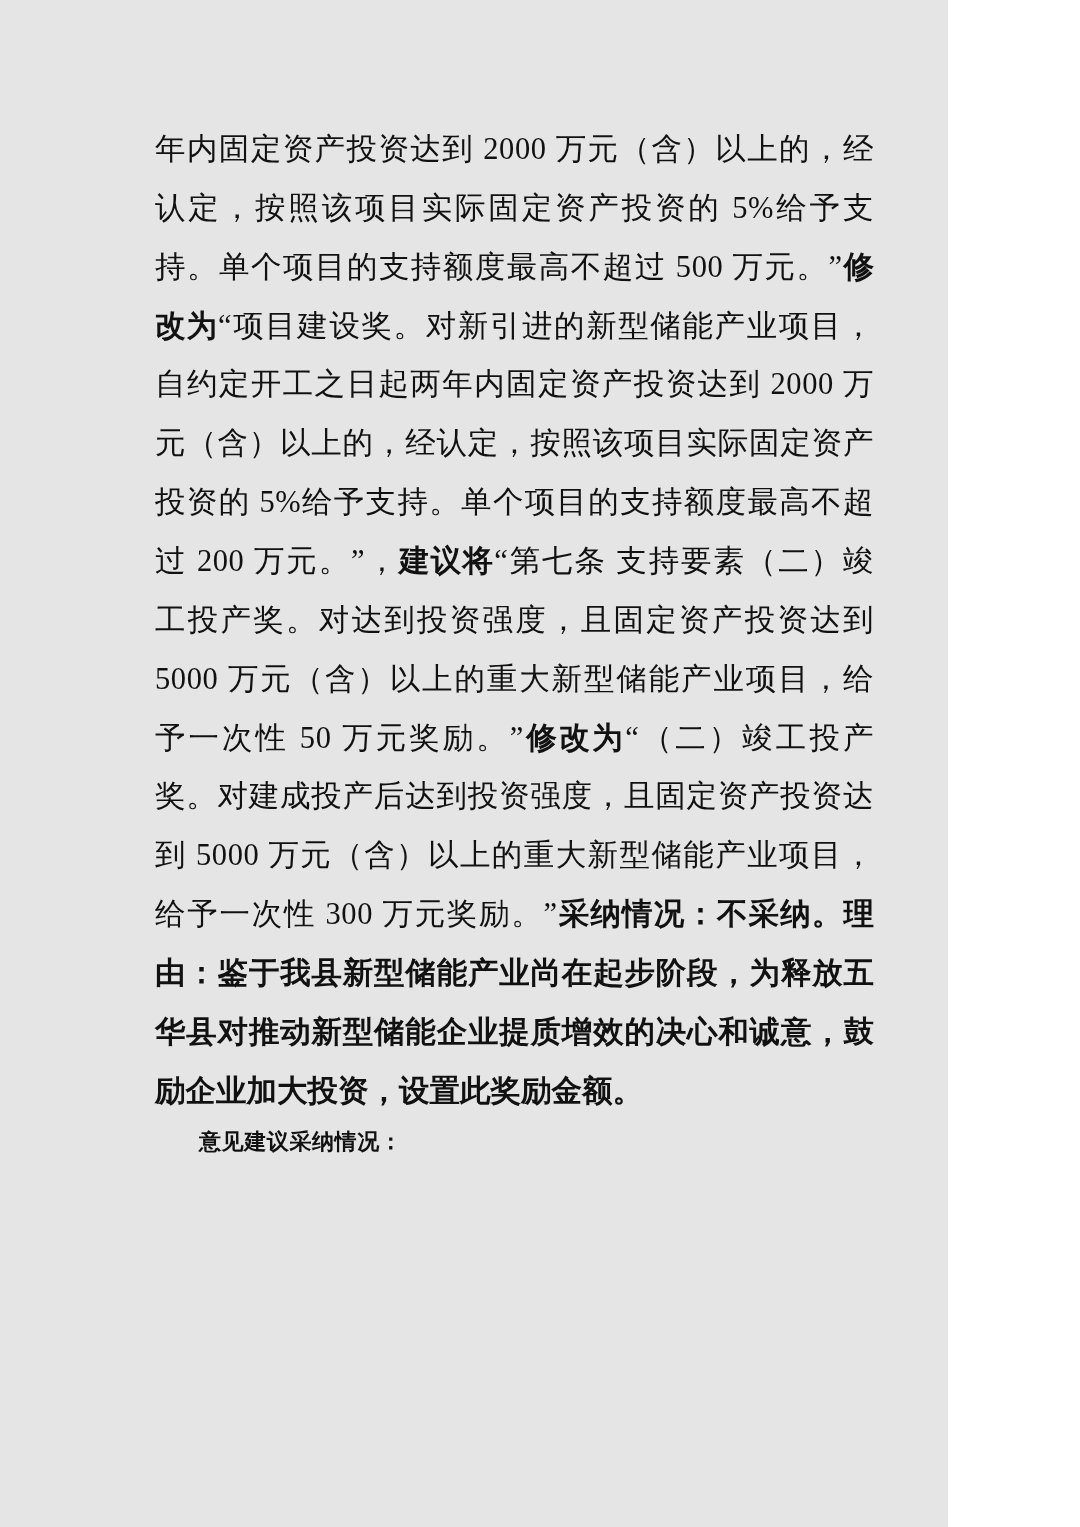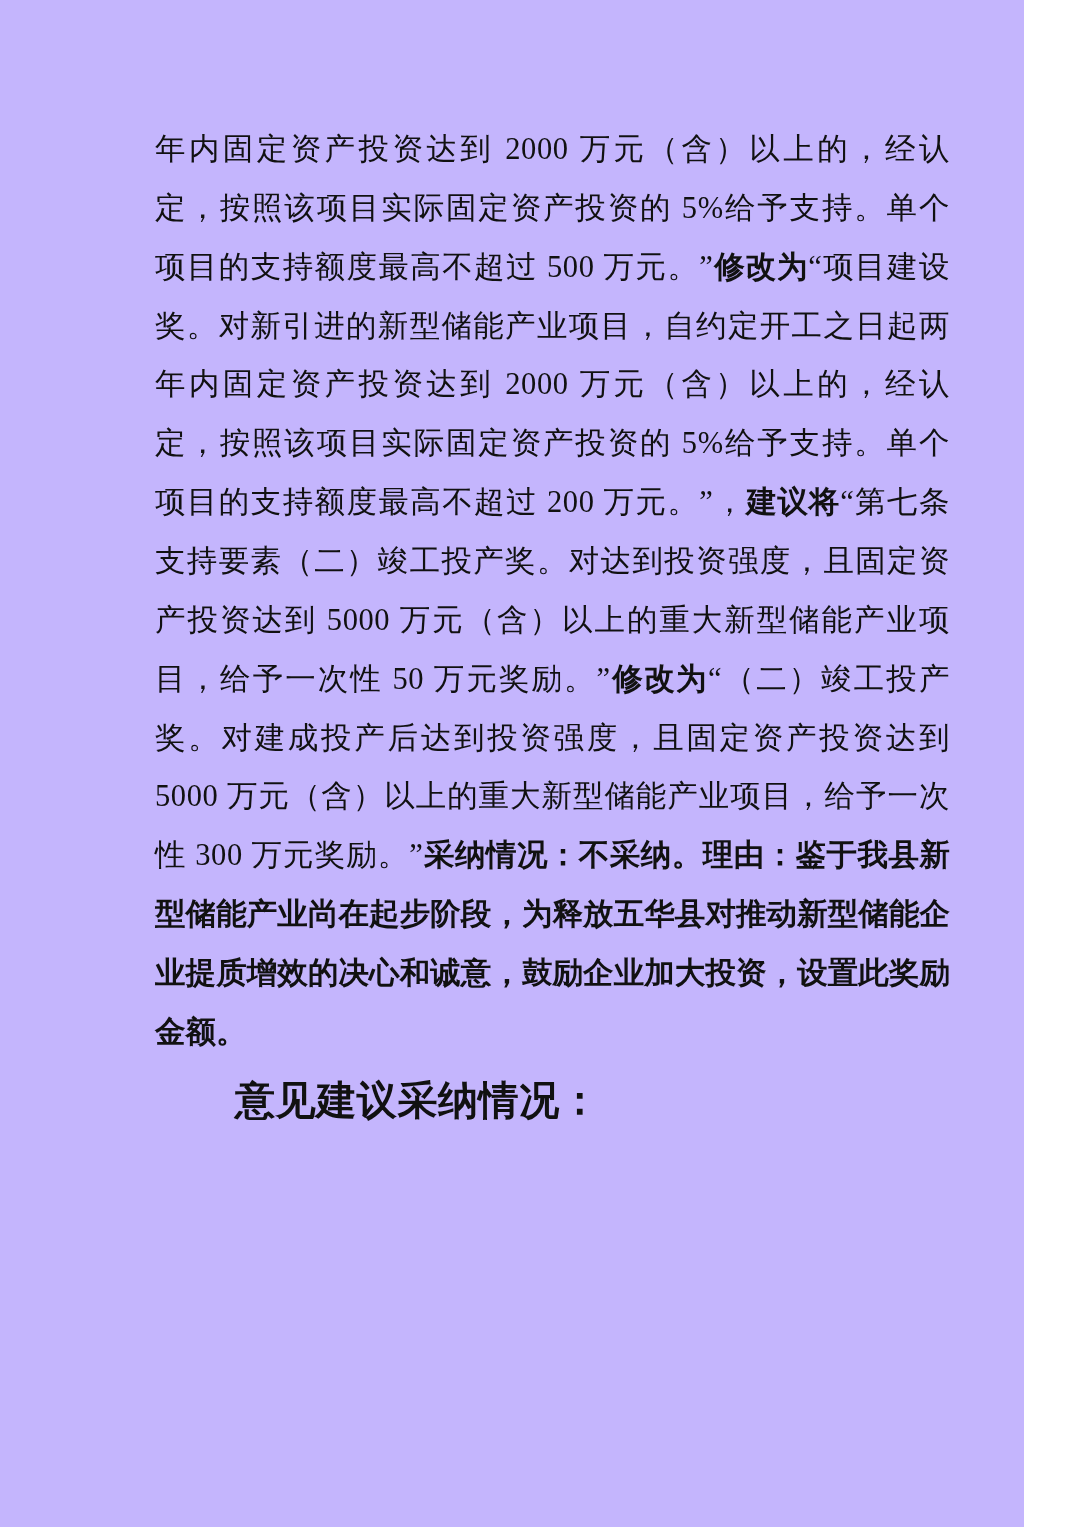"年内固定资产投资达到 2000" .page { background: #c4b5fd -> #e5e5e5; width: 1024px -> 948px }
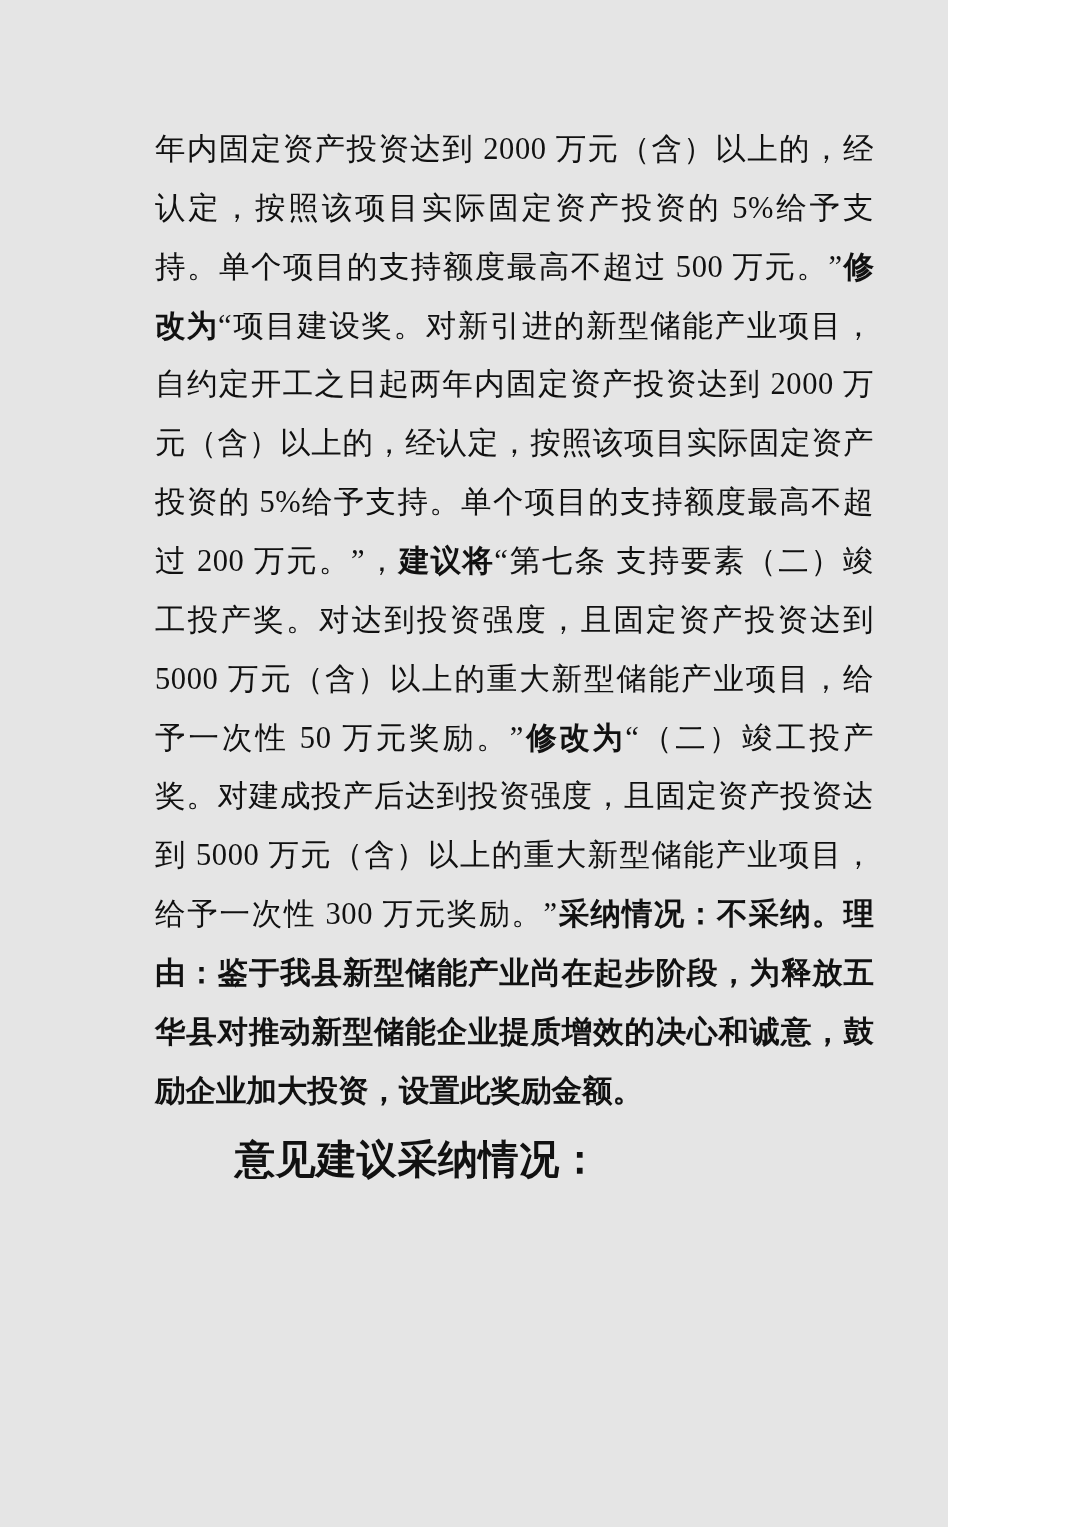"意见建议采纳情况：" .heading { font-size: 40px -> 22px }
